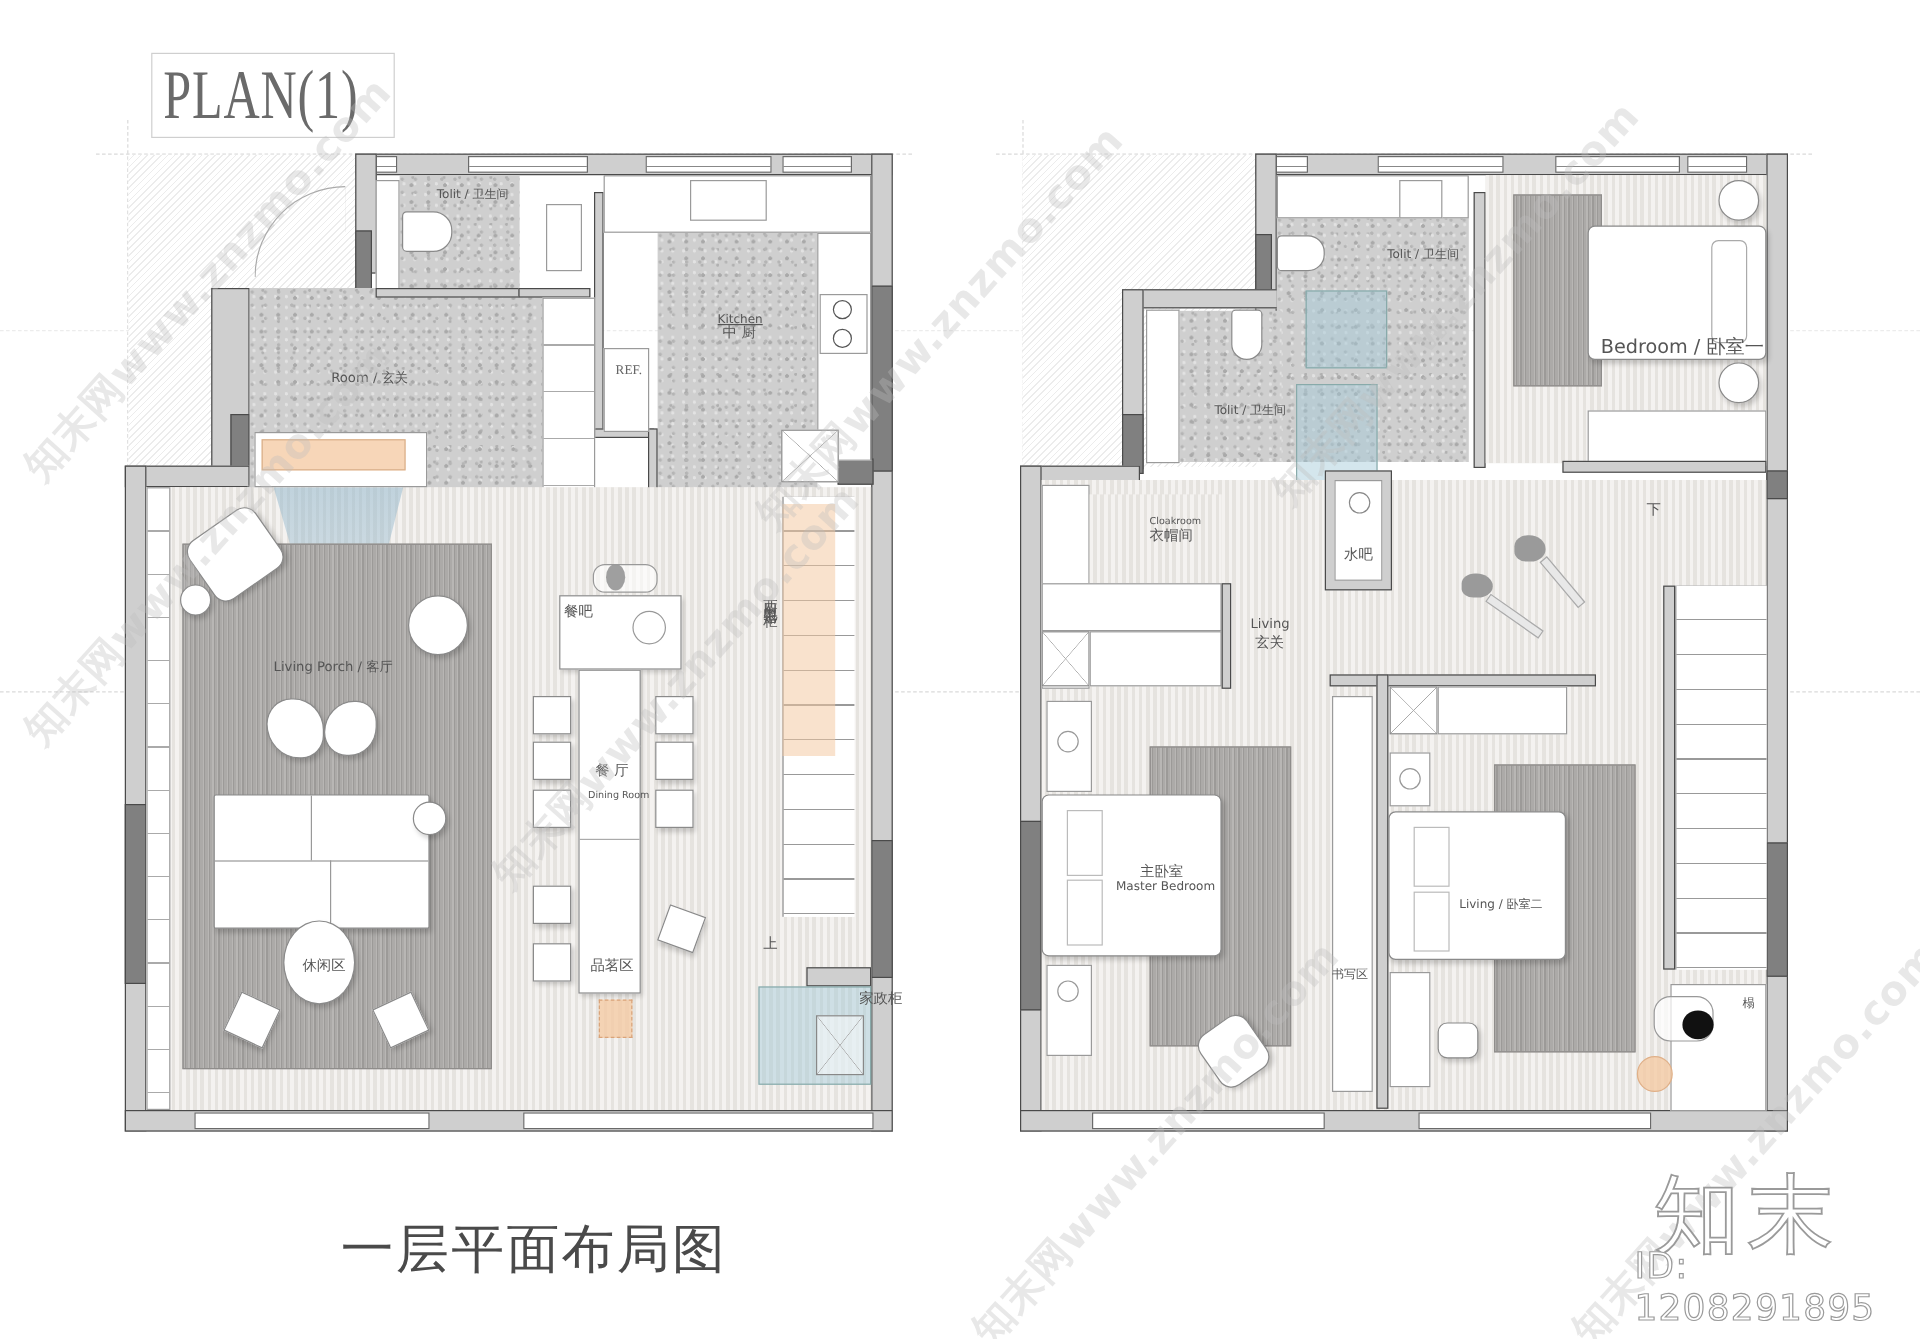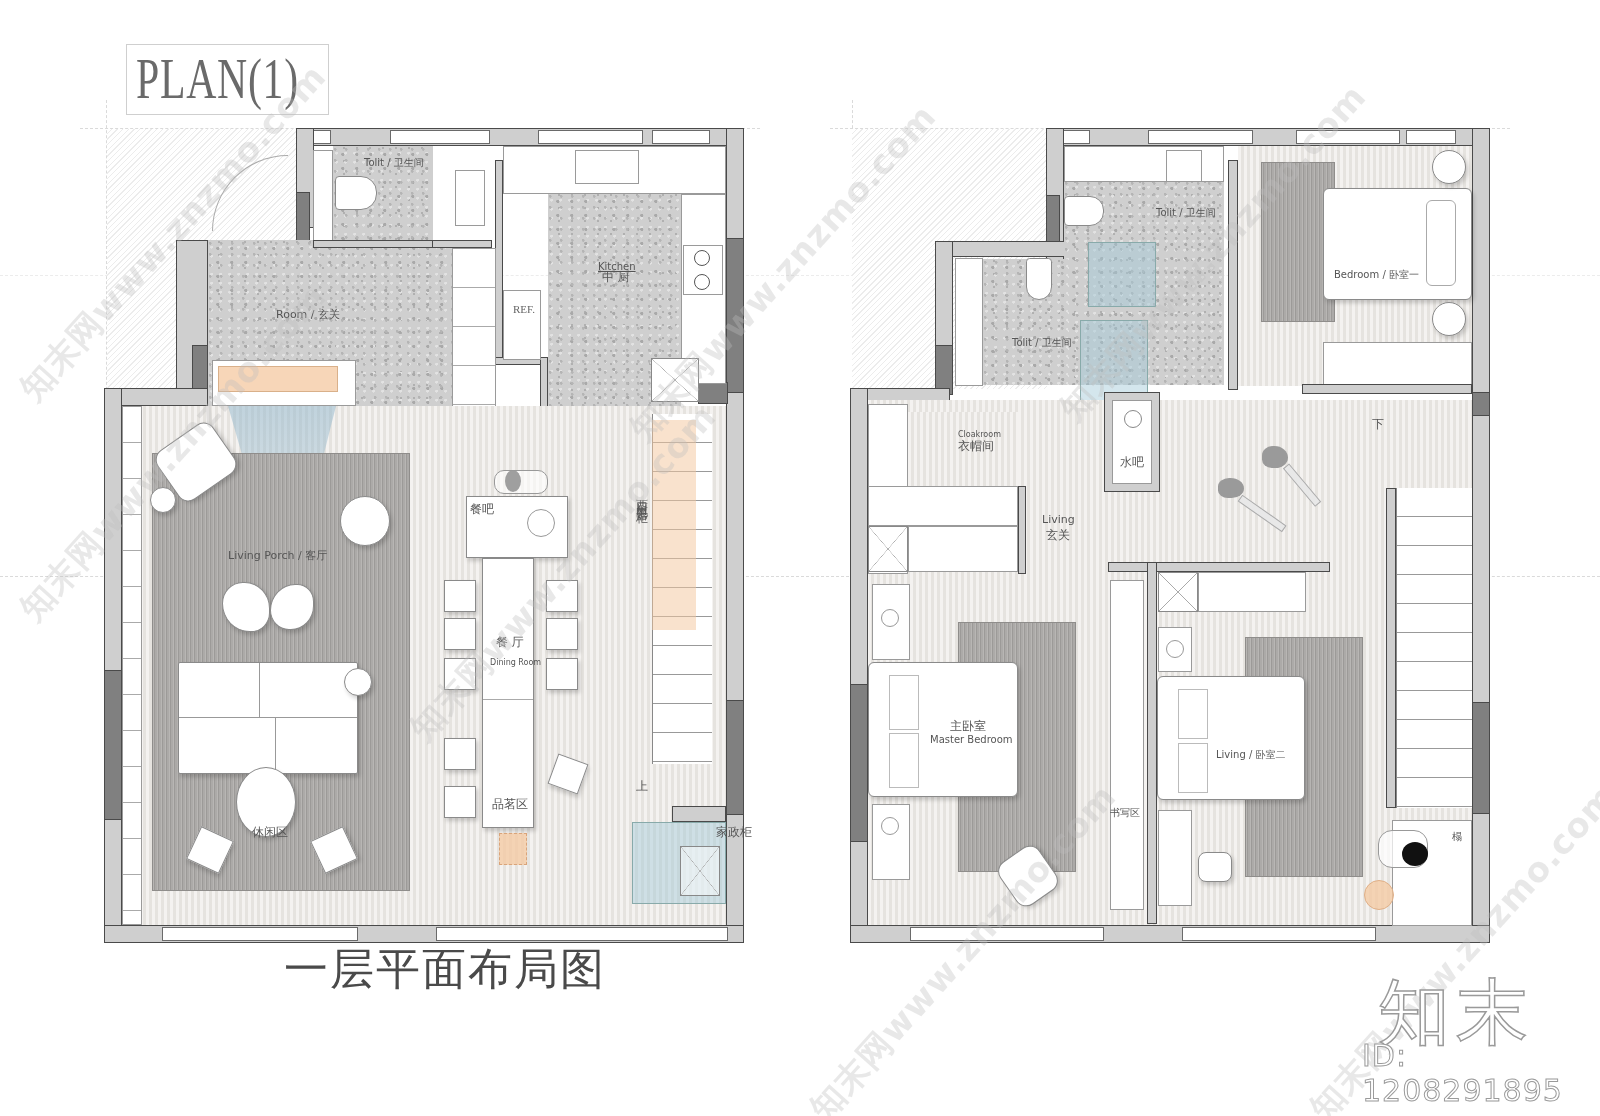"Bedroom / 卧室一" div.label { font-size: 10px -> 16px; top: 268px -> 282px }
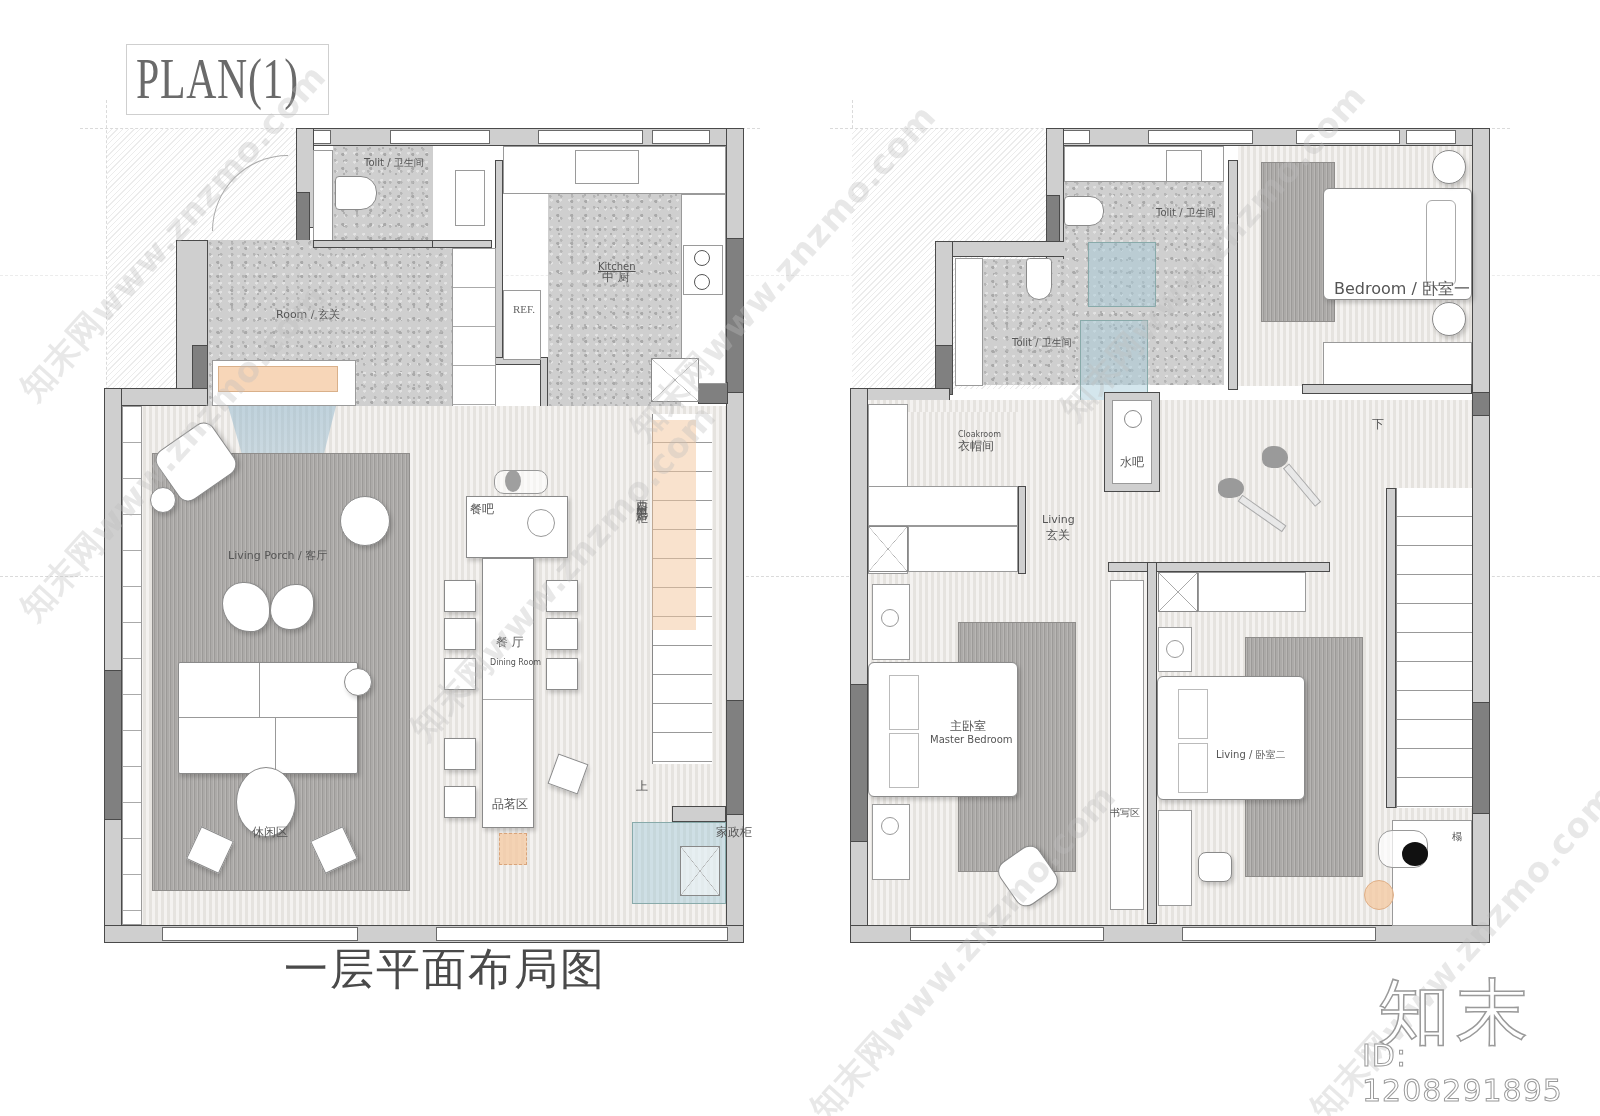"休闲区" div.label { top: 826px -> 798px }
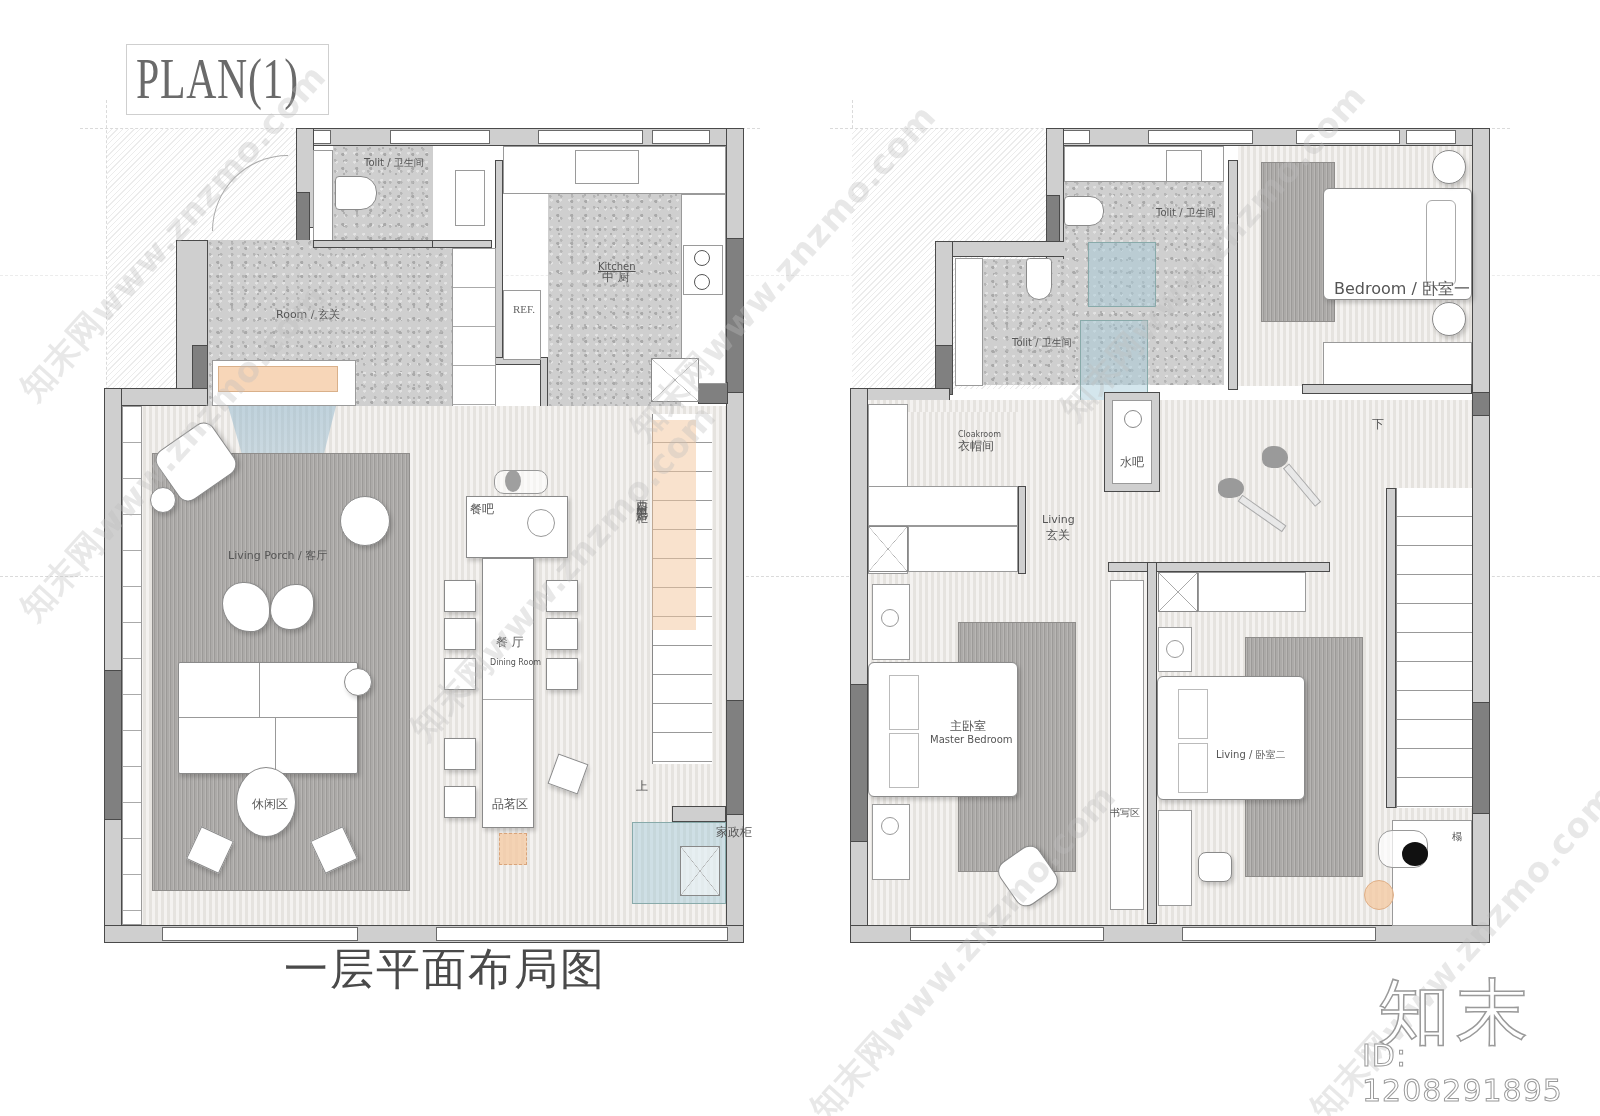"一层平面布局图" div.abs { top: 940px -> 1012px }
